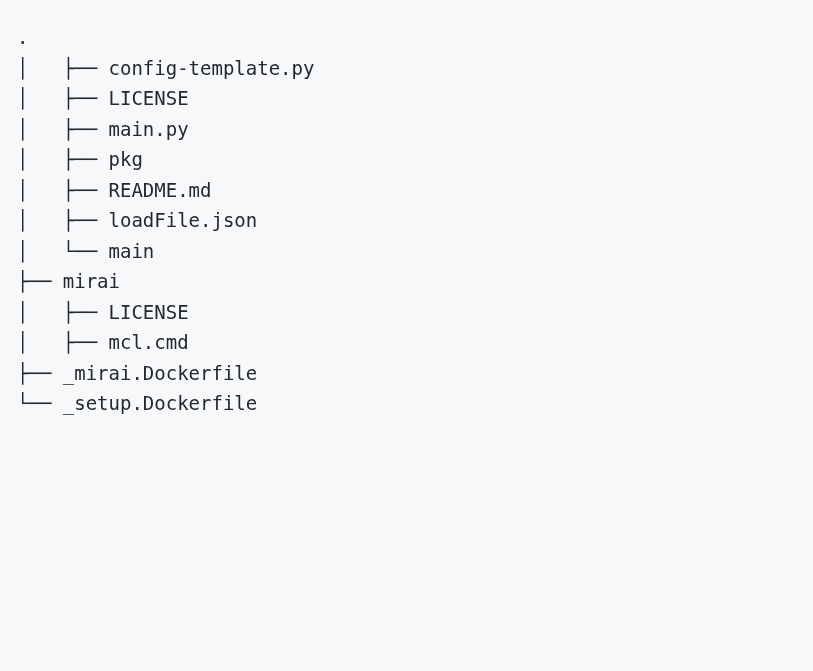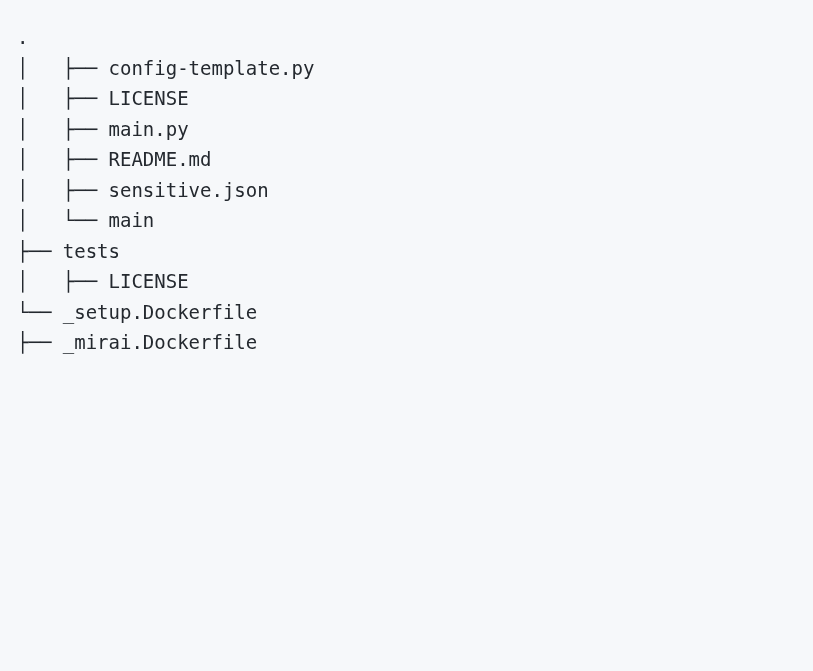"│ ├── pkg" div.tree-line { html: none -> <div>│ ├── pkg</div> }
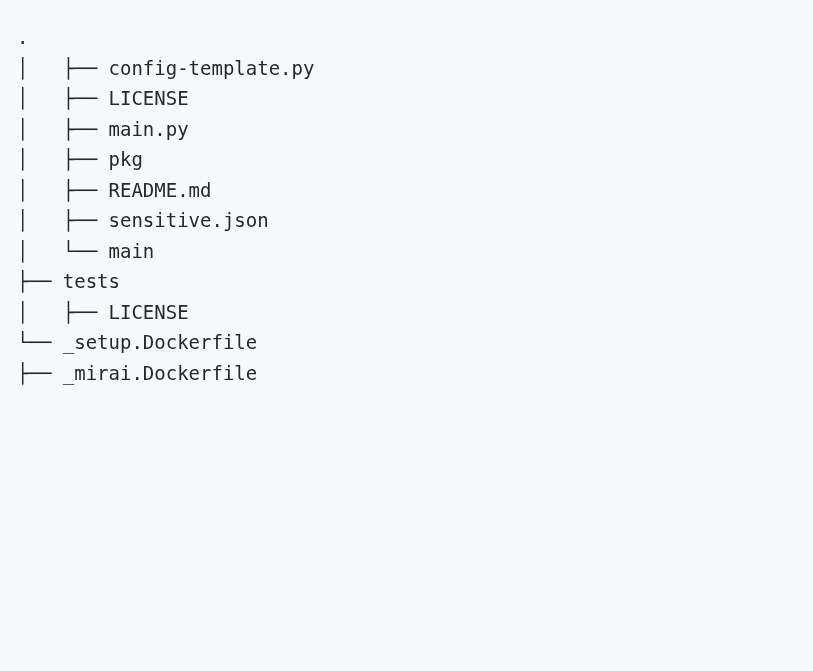"│ ├── sensitive.json" div.tree-line { text: sensitive.json -> loadFile.json }
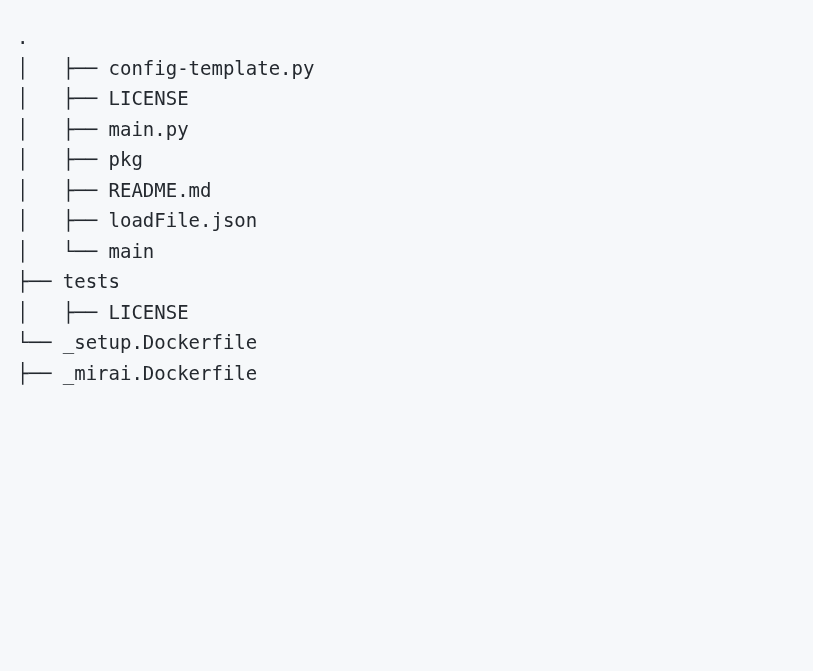"├── tests" div.tree-line { text: tests -> mirai }
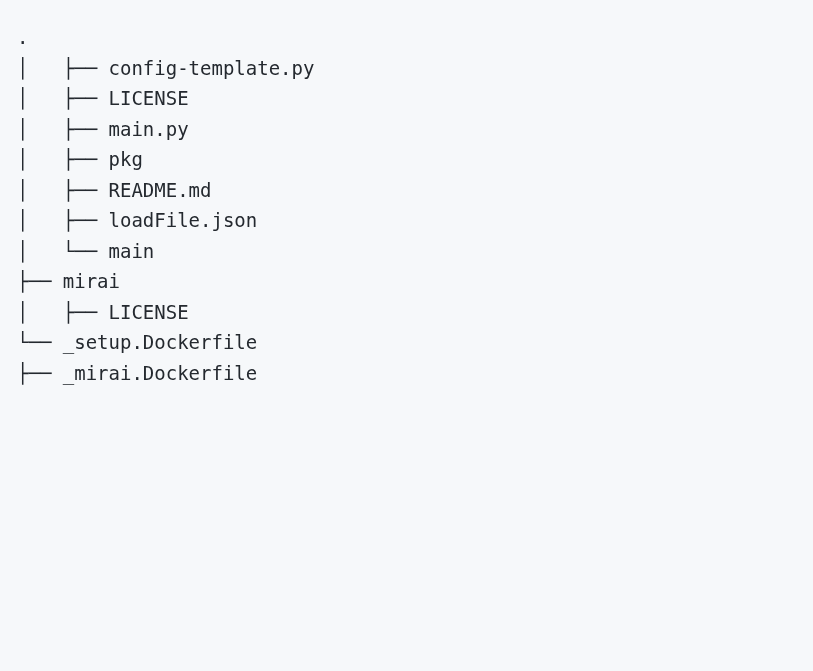"│ ├── mcl.cmd" div.tree-line { html: none -> <div>│ ├── mcl.cmd</div> }
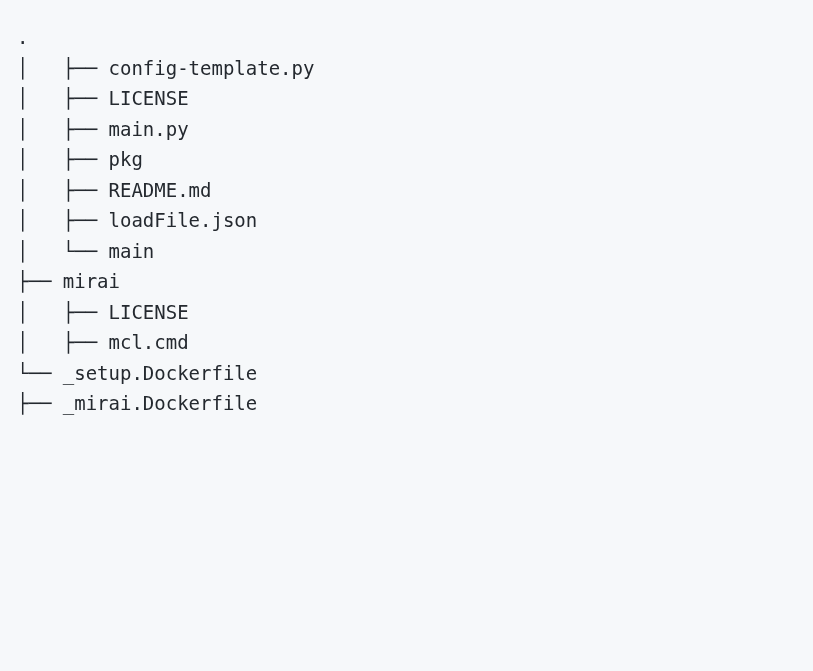"└── _setup.Dockerfile" div.tree-line { order: before "├── _mirai.Dockerfile" -> after "├── _mirai.Dockerfile" }
